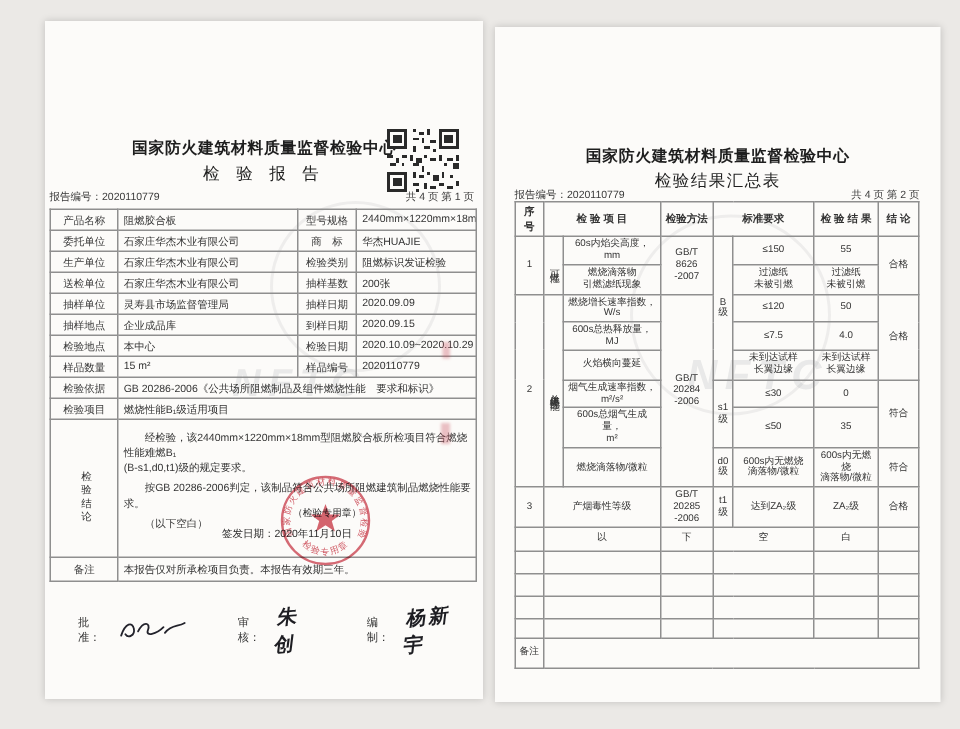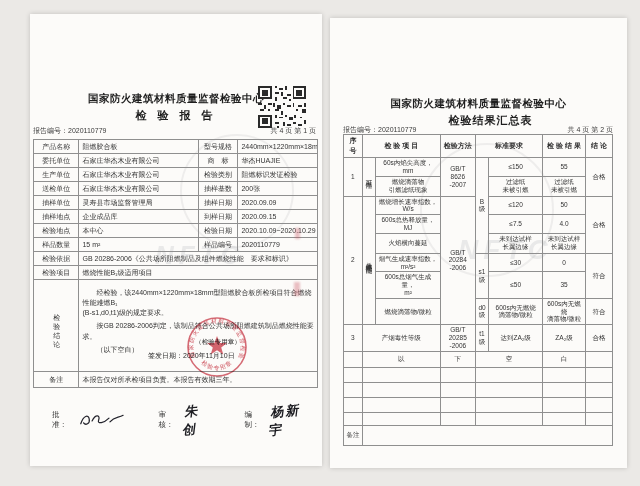"检 验 报 告" .title2 { font-weight: bold -> normal }
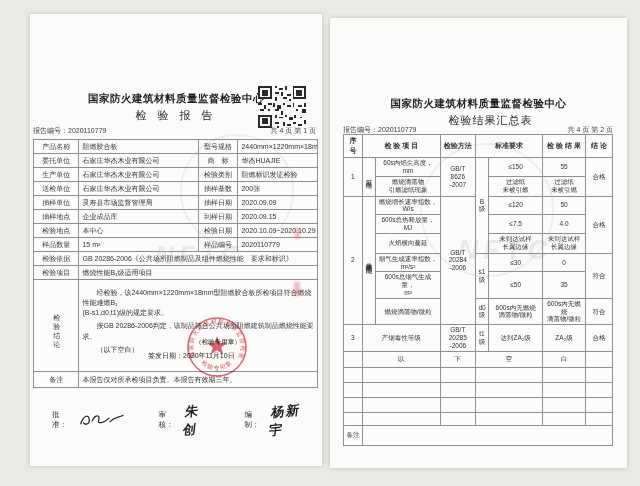"检验结果汇总表" div.title2 { margin-left: 12px -> none }
